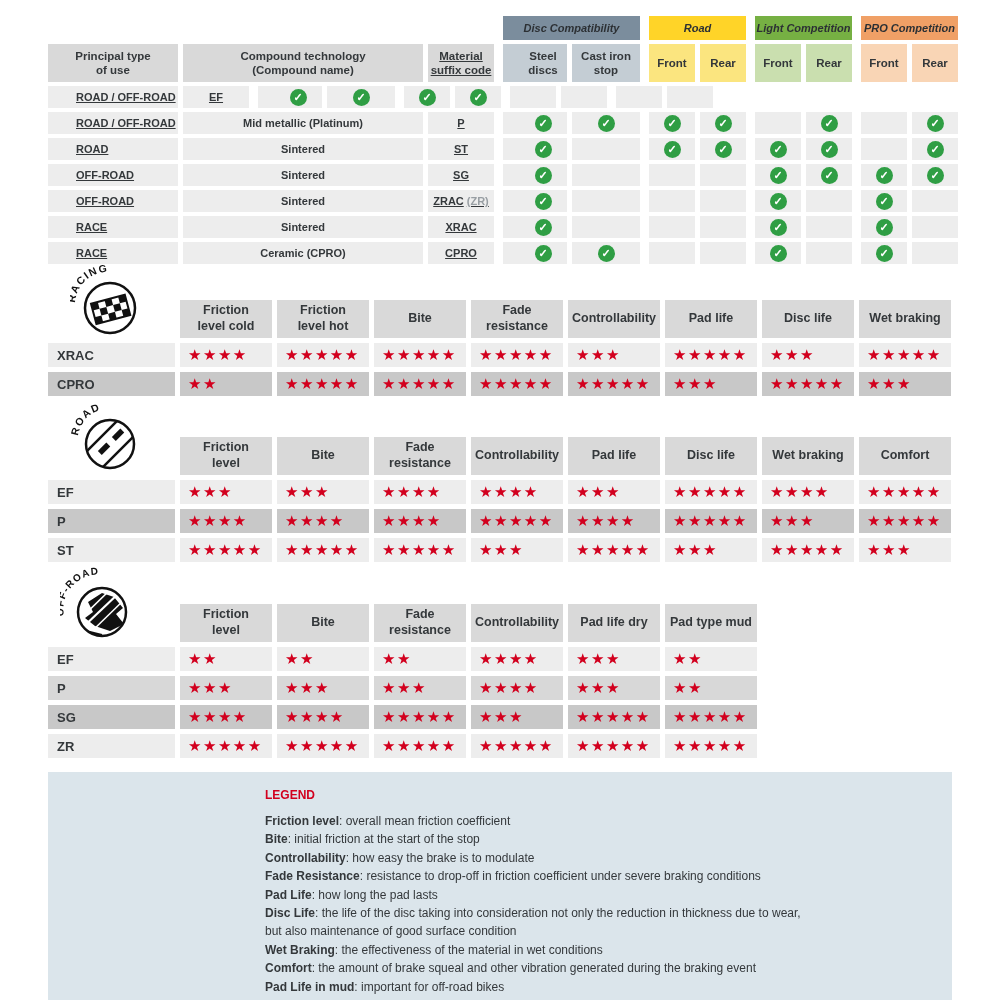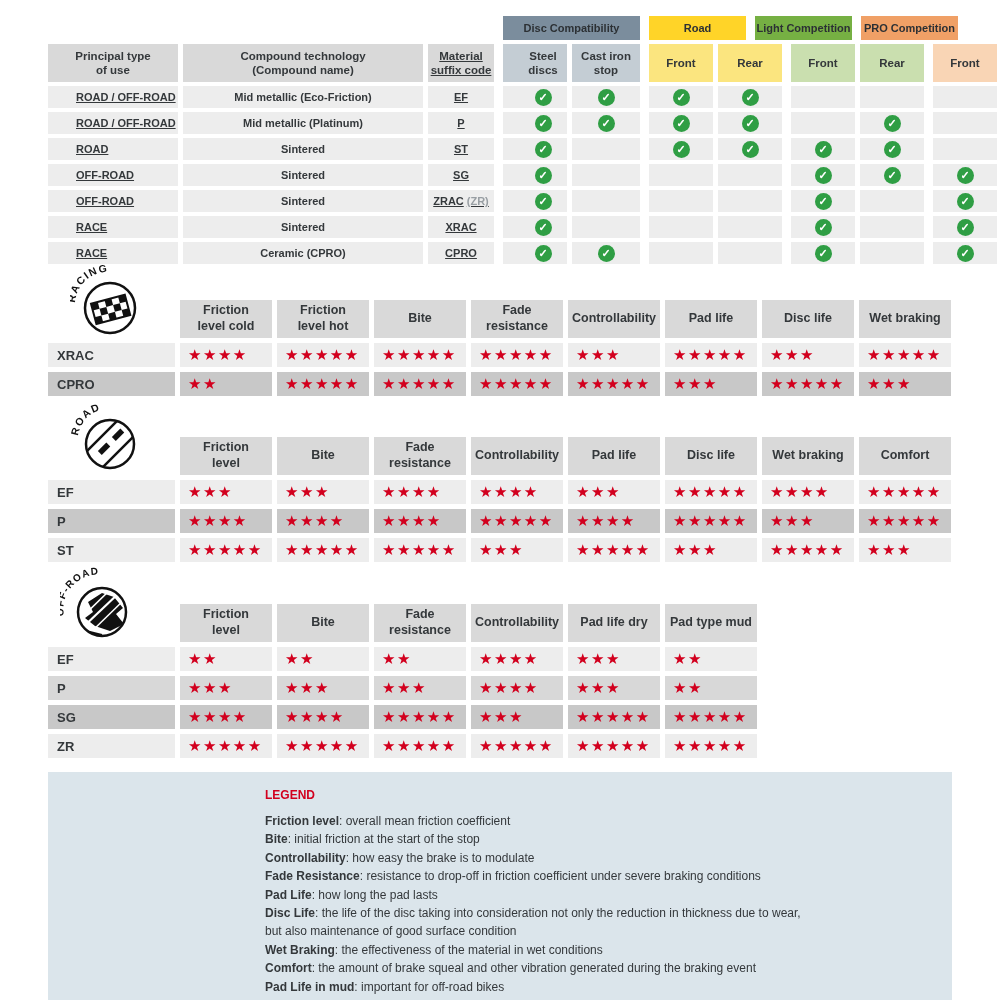"Disc Compatibility" .gcell { font-style: none -> italic }
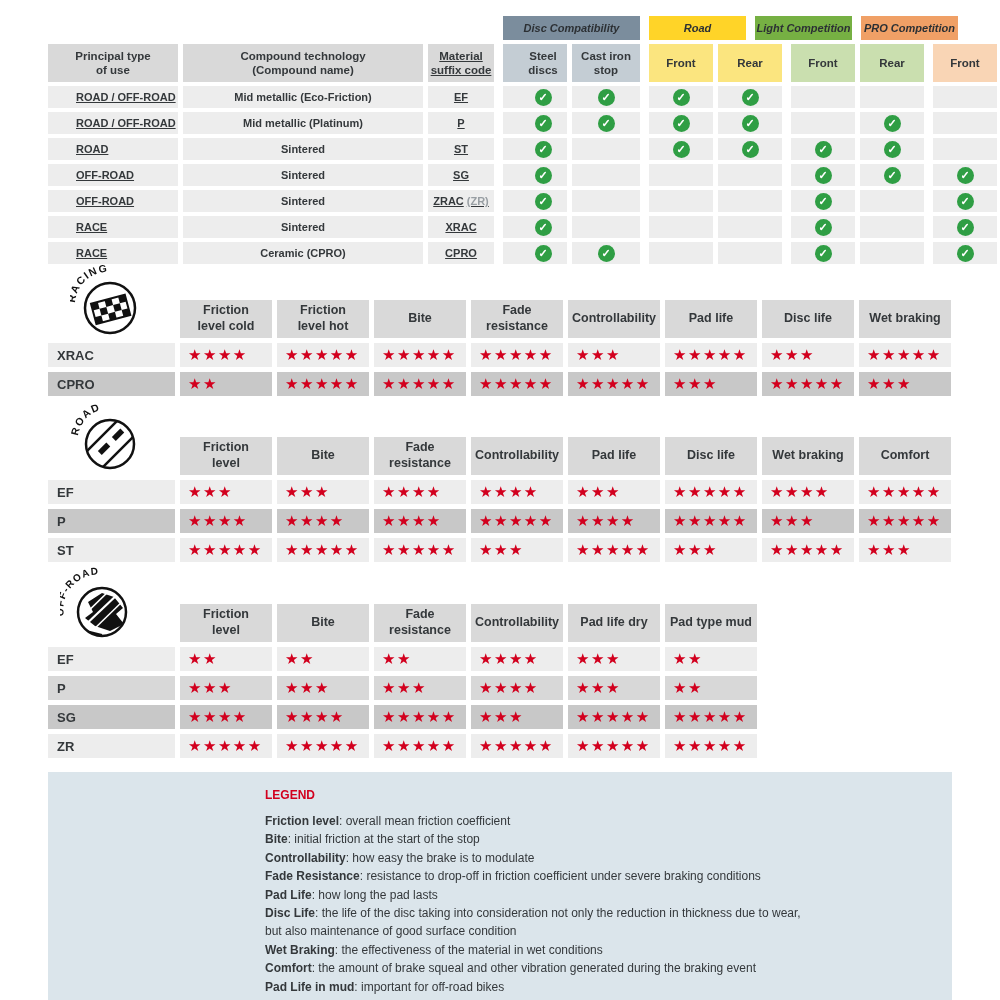"Front" .cw-fr { width: 64px -> 46px }
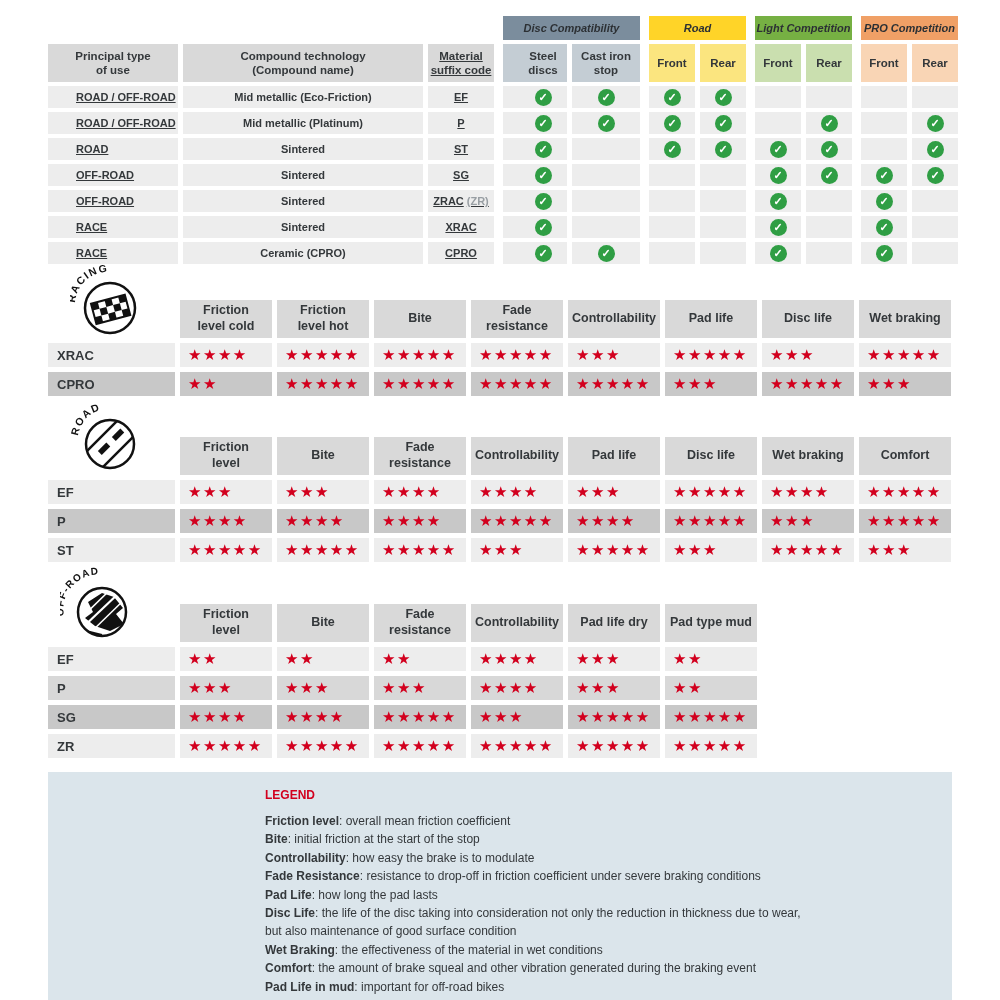"Mid metallic (Eco-Friction)" div.cell { html: <div>Mid metallic (Eco-Friction)</div> -> none }
